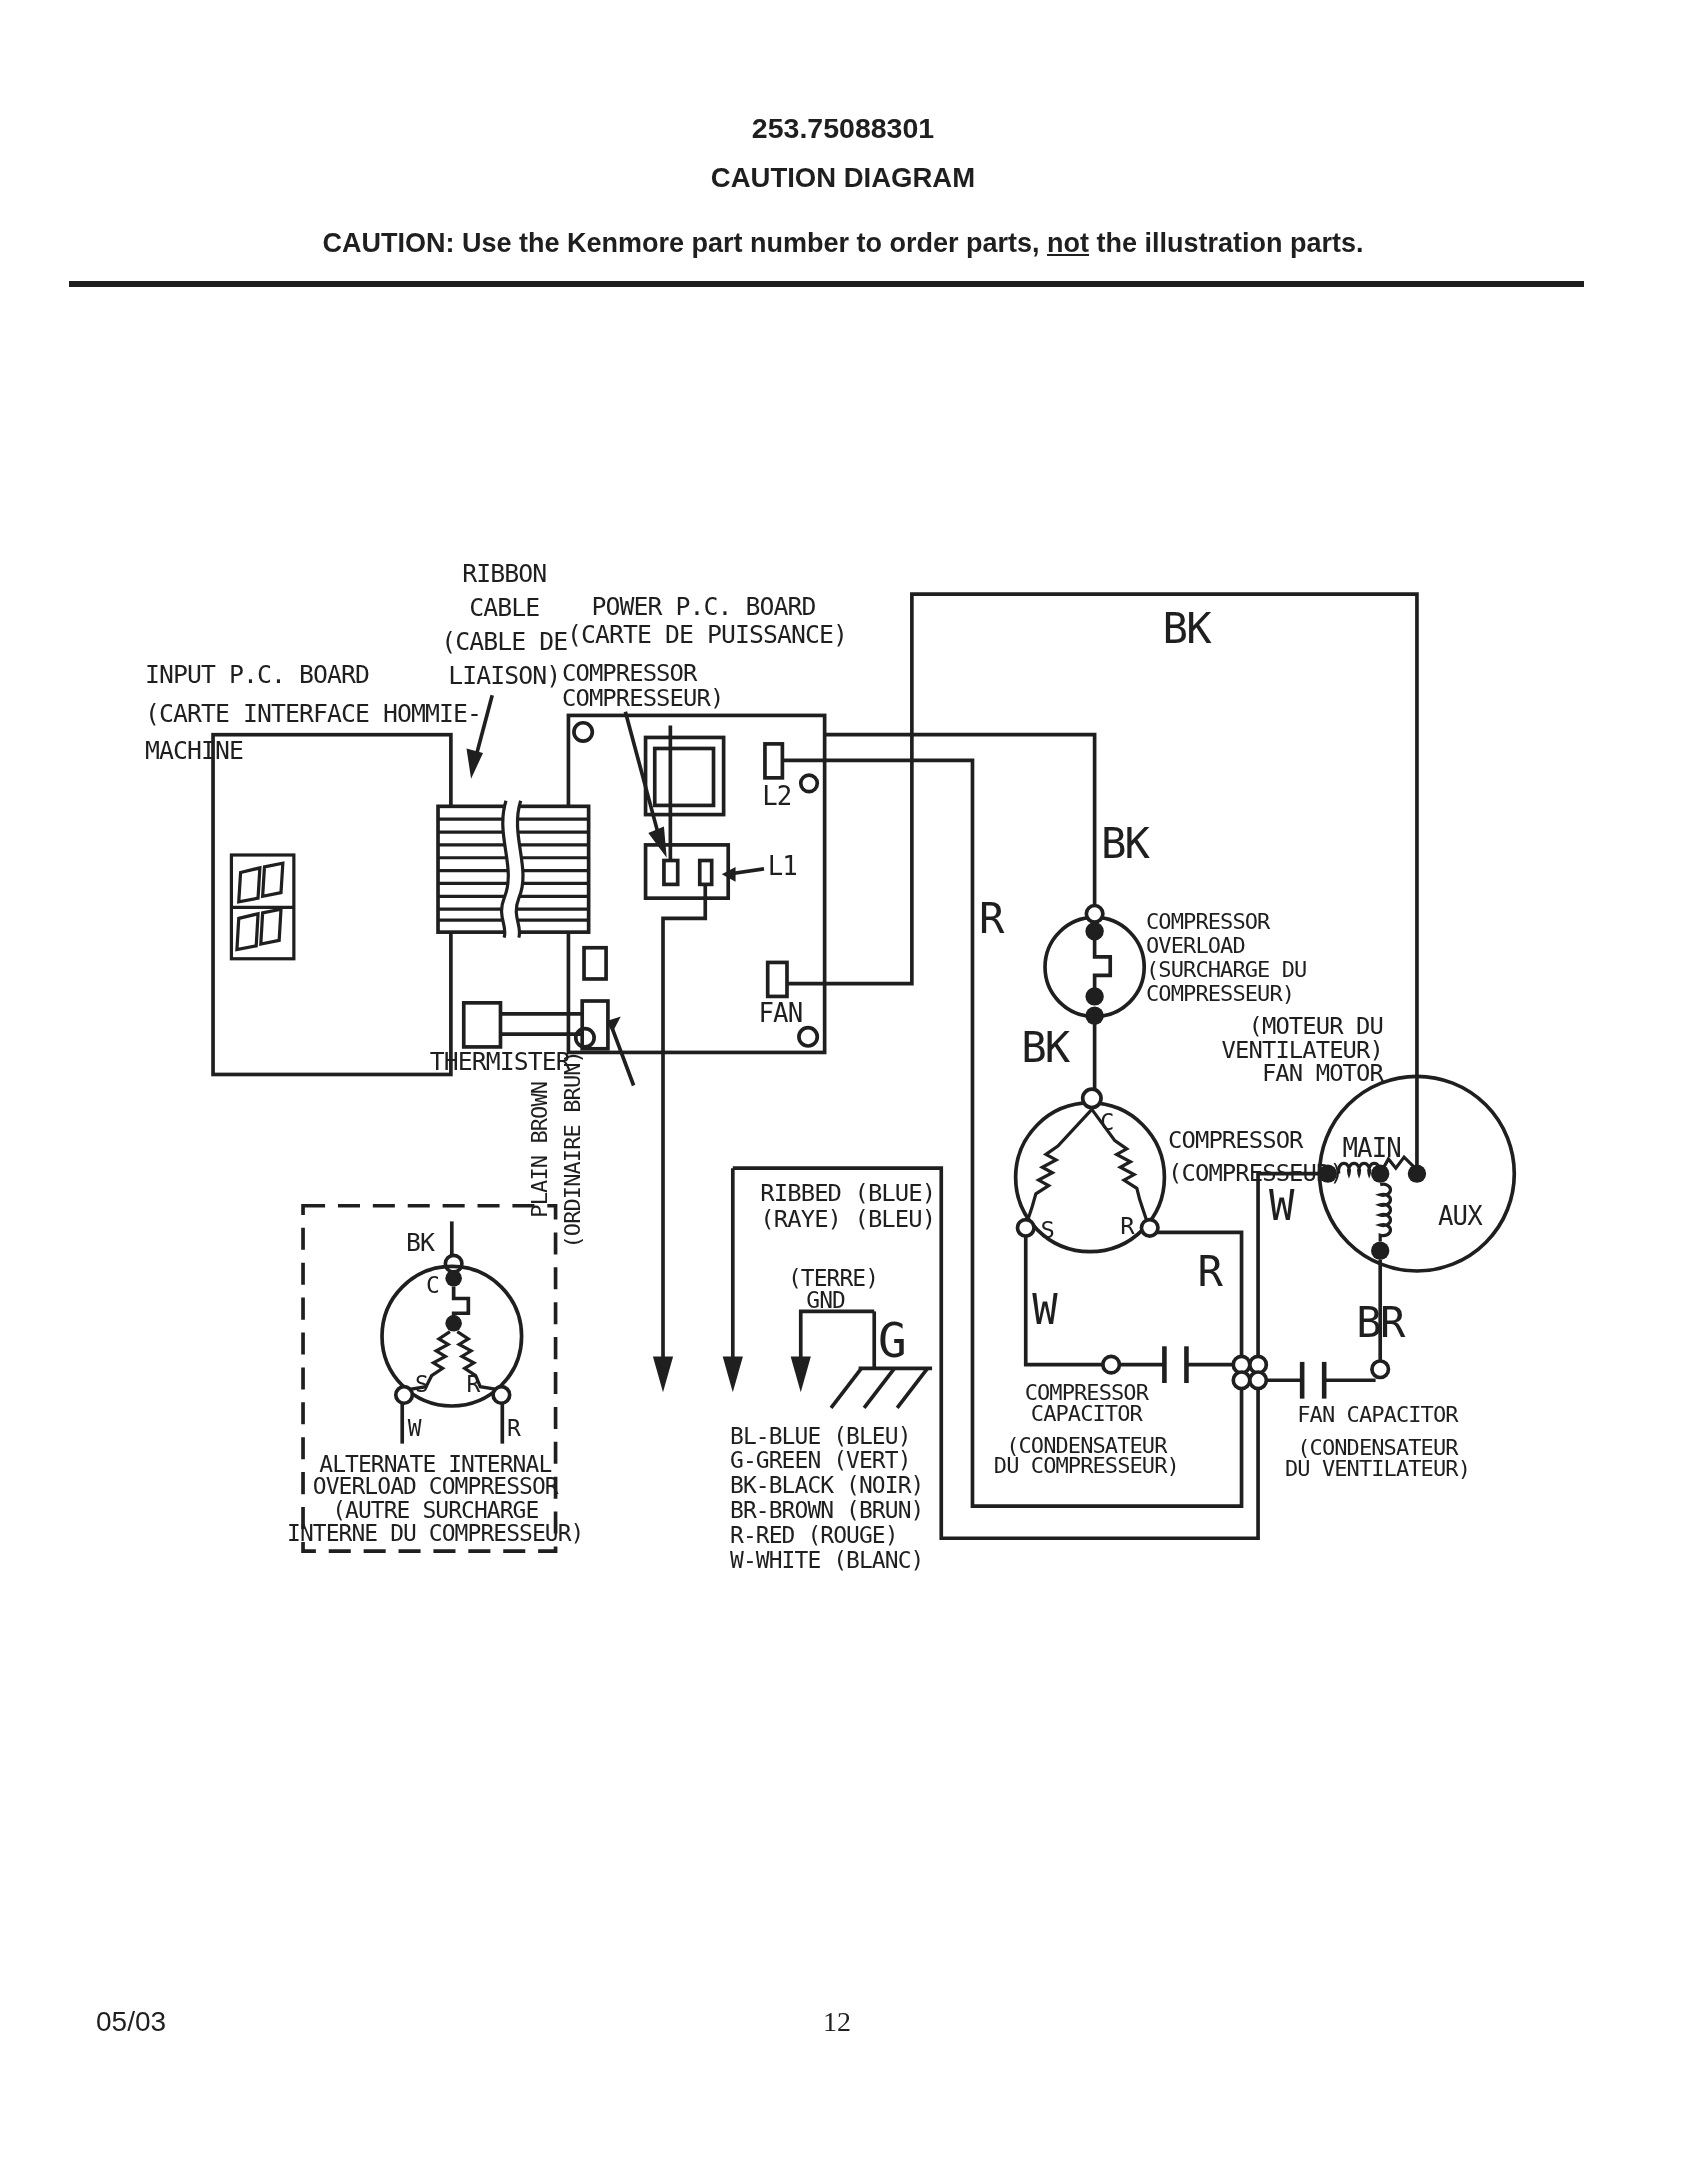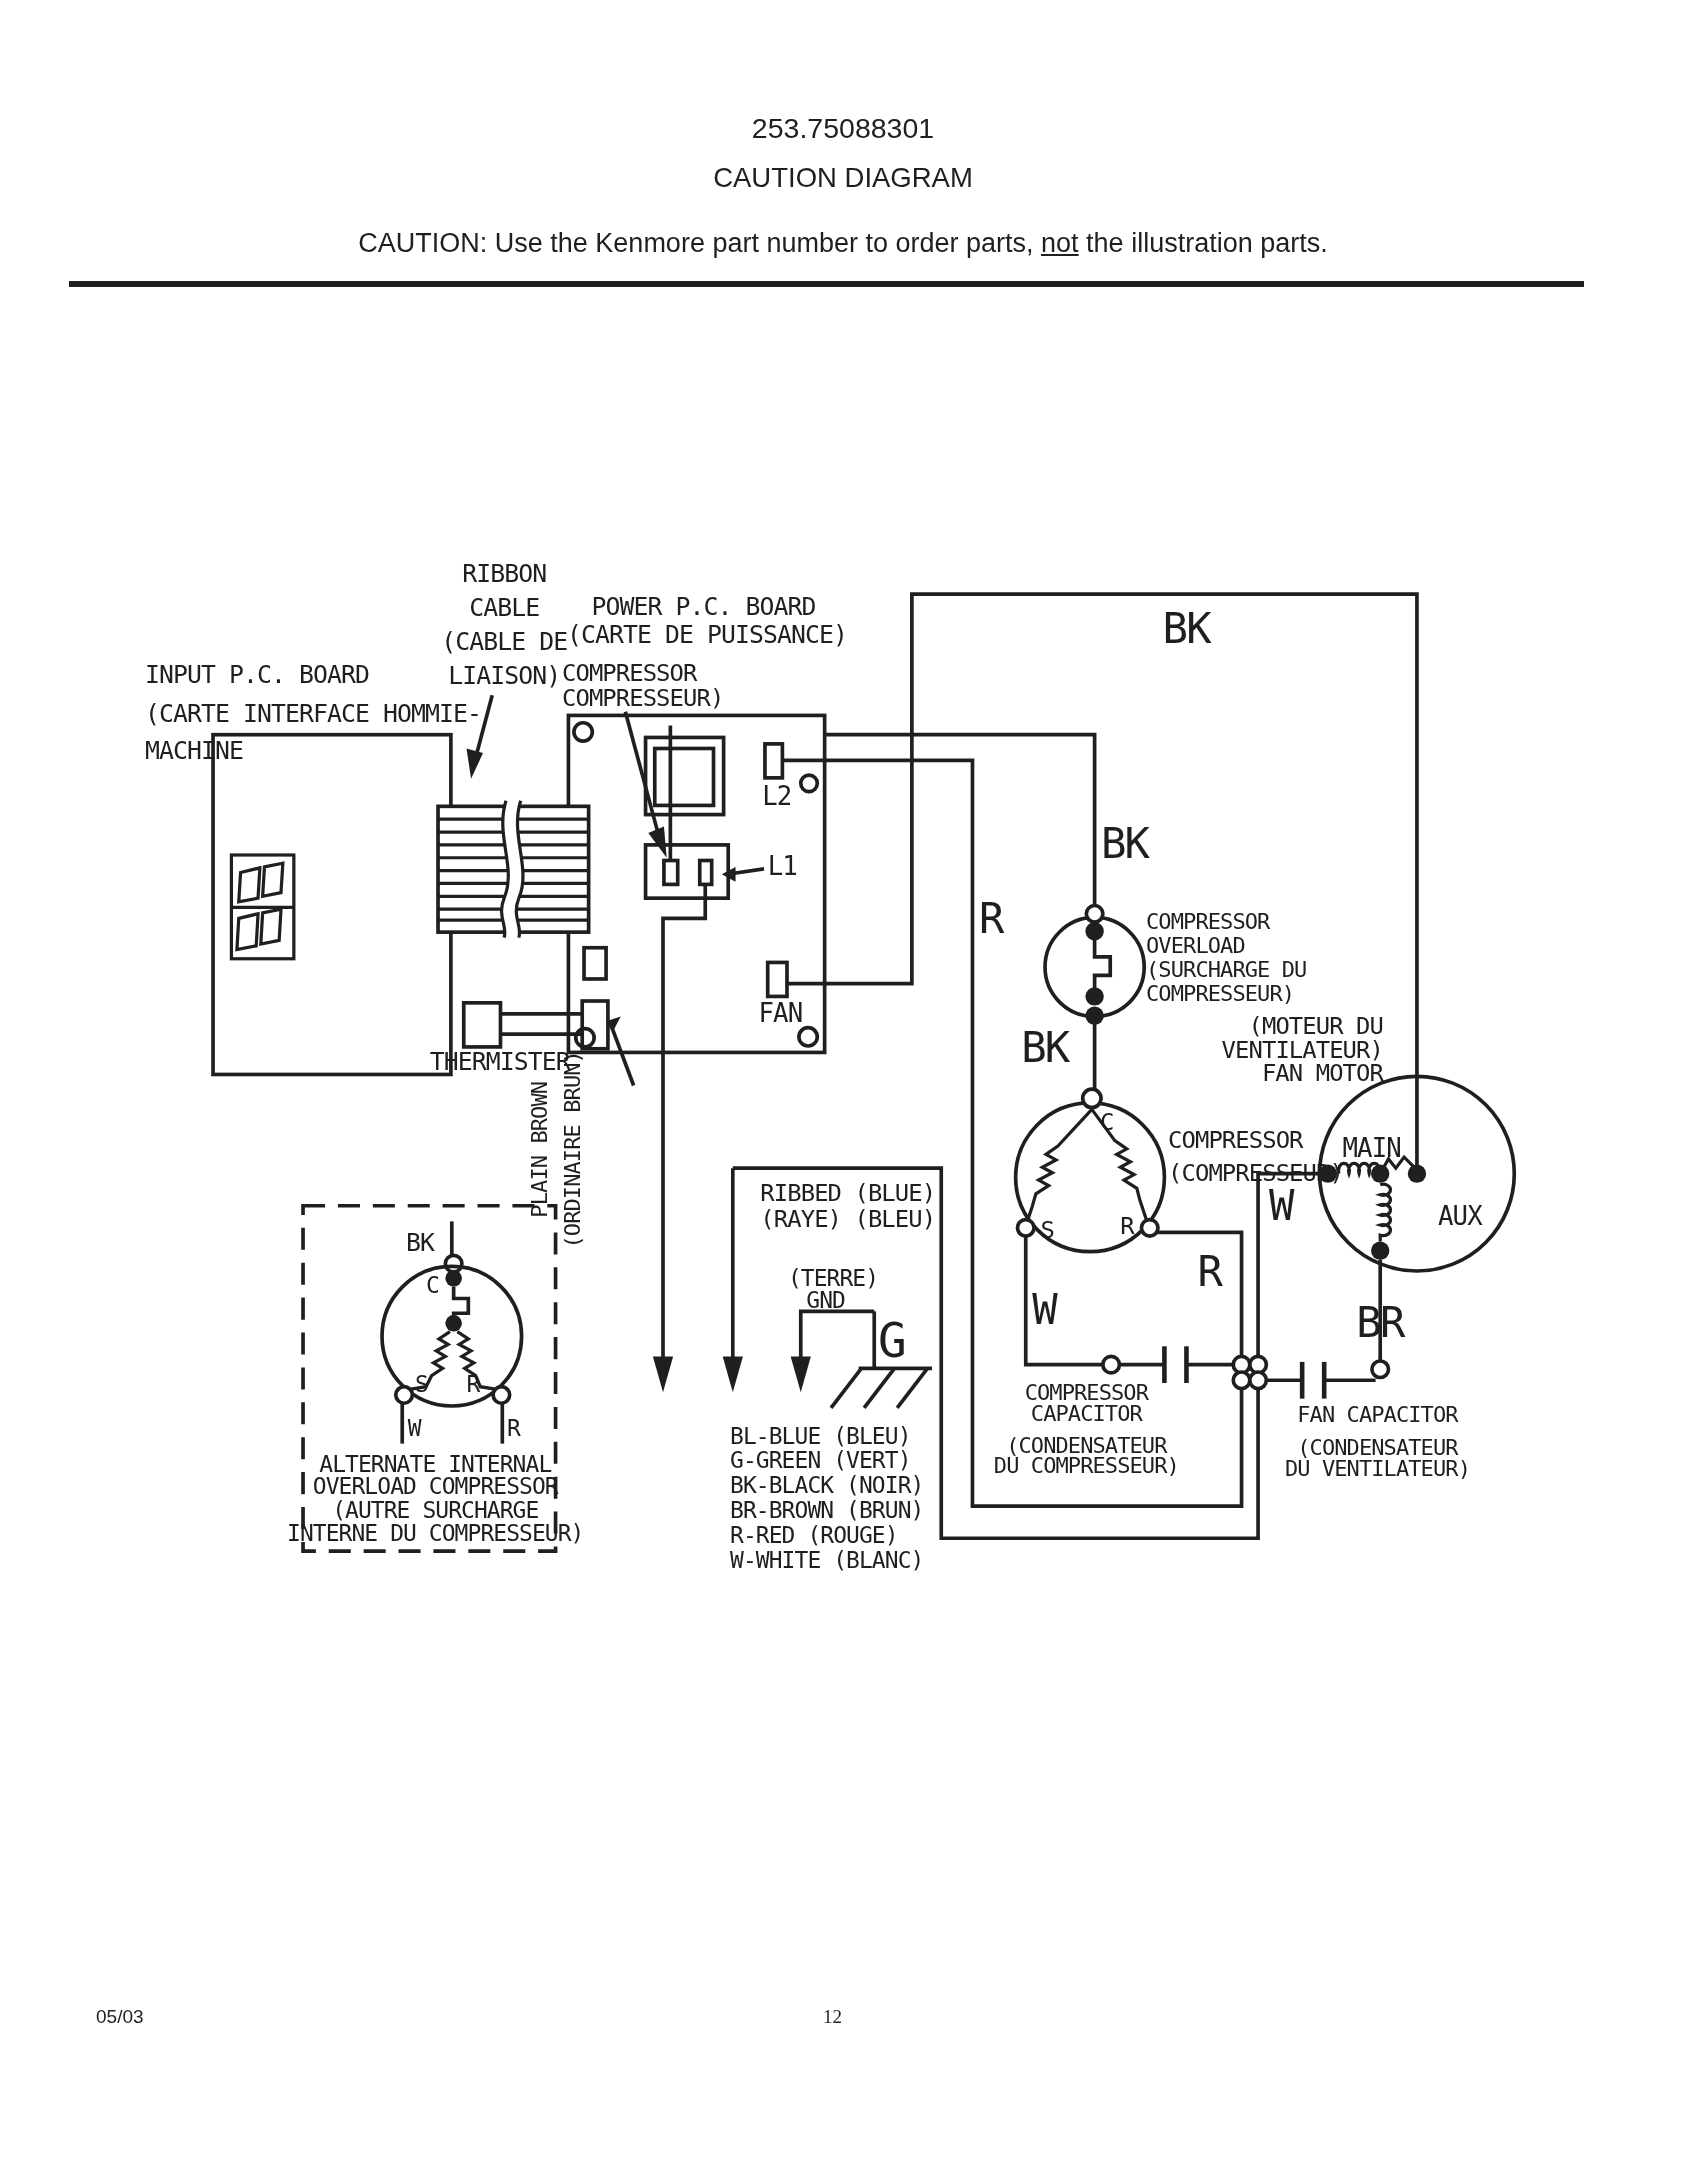"253.75088301" .hdr { font-weight: none -> bold }
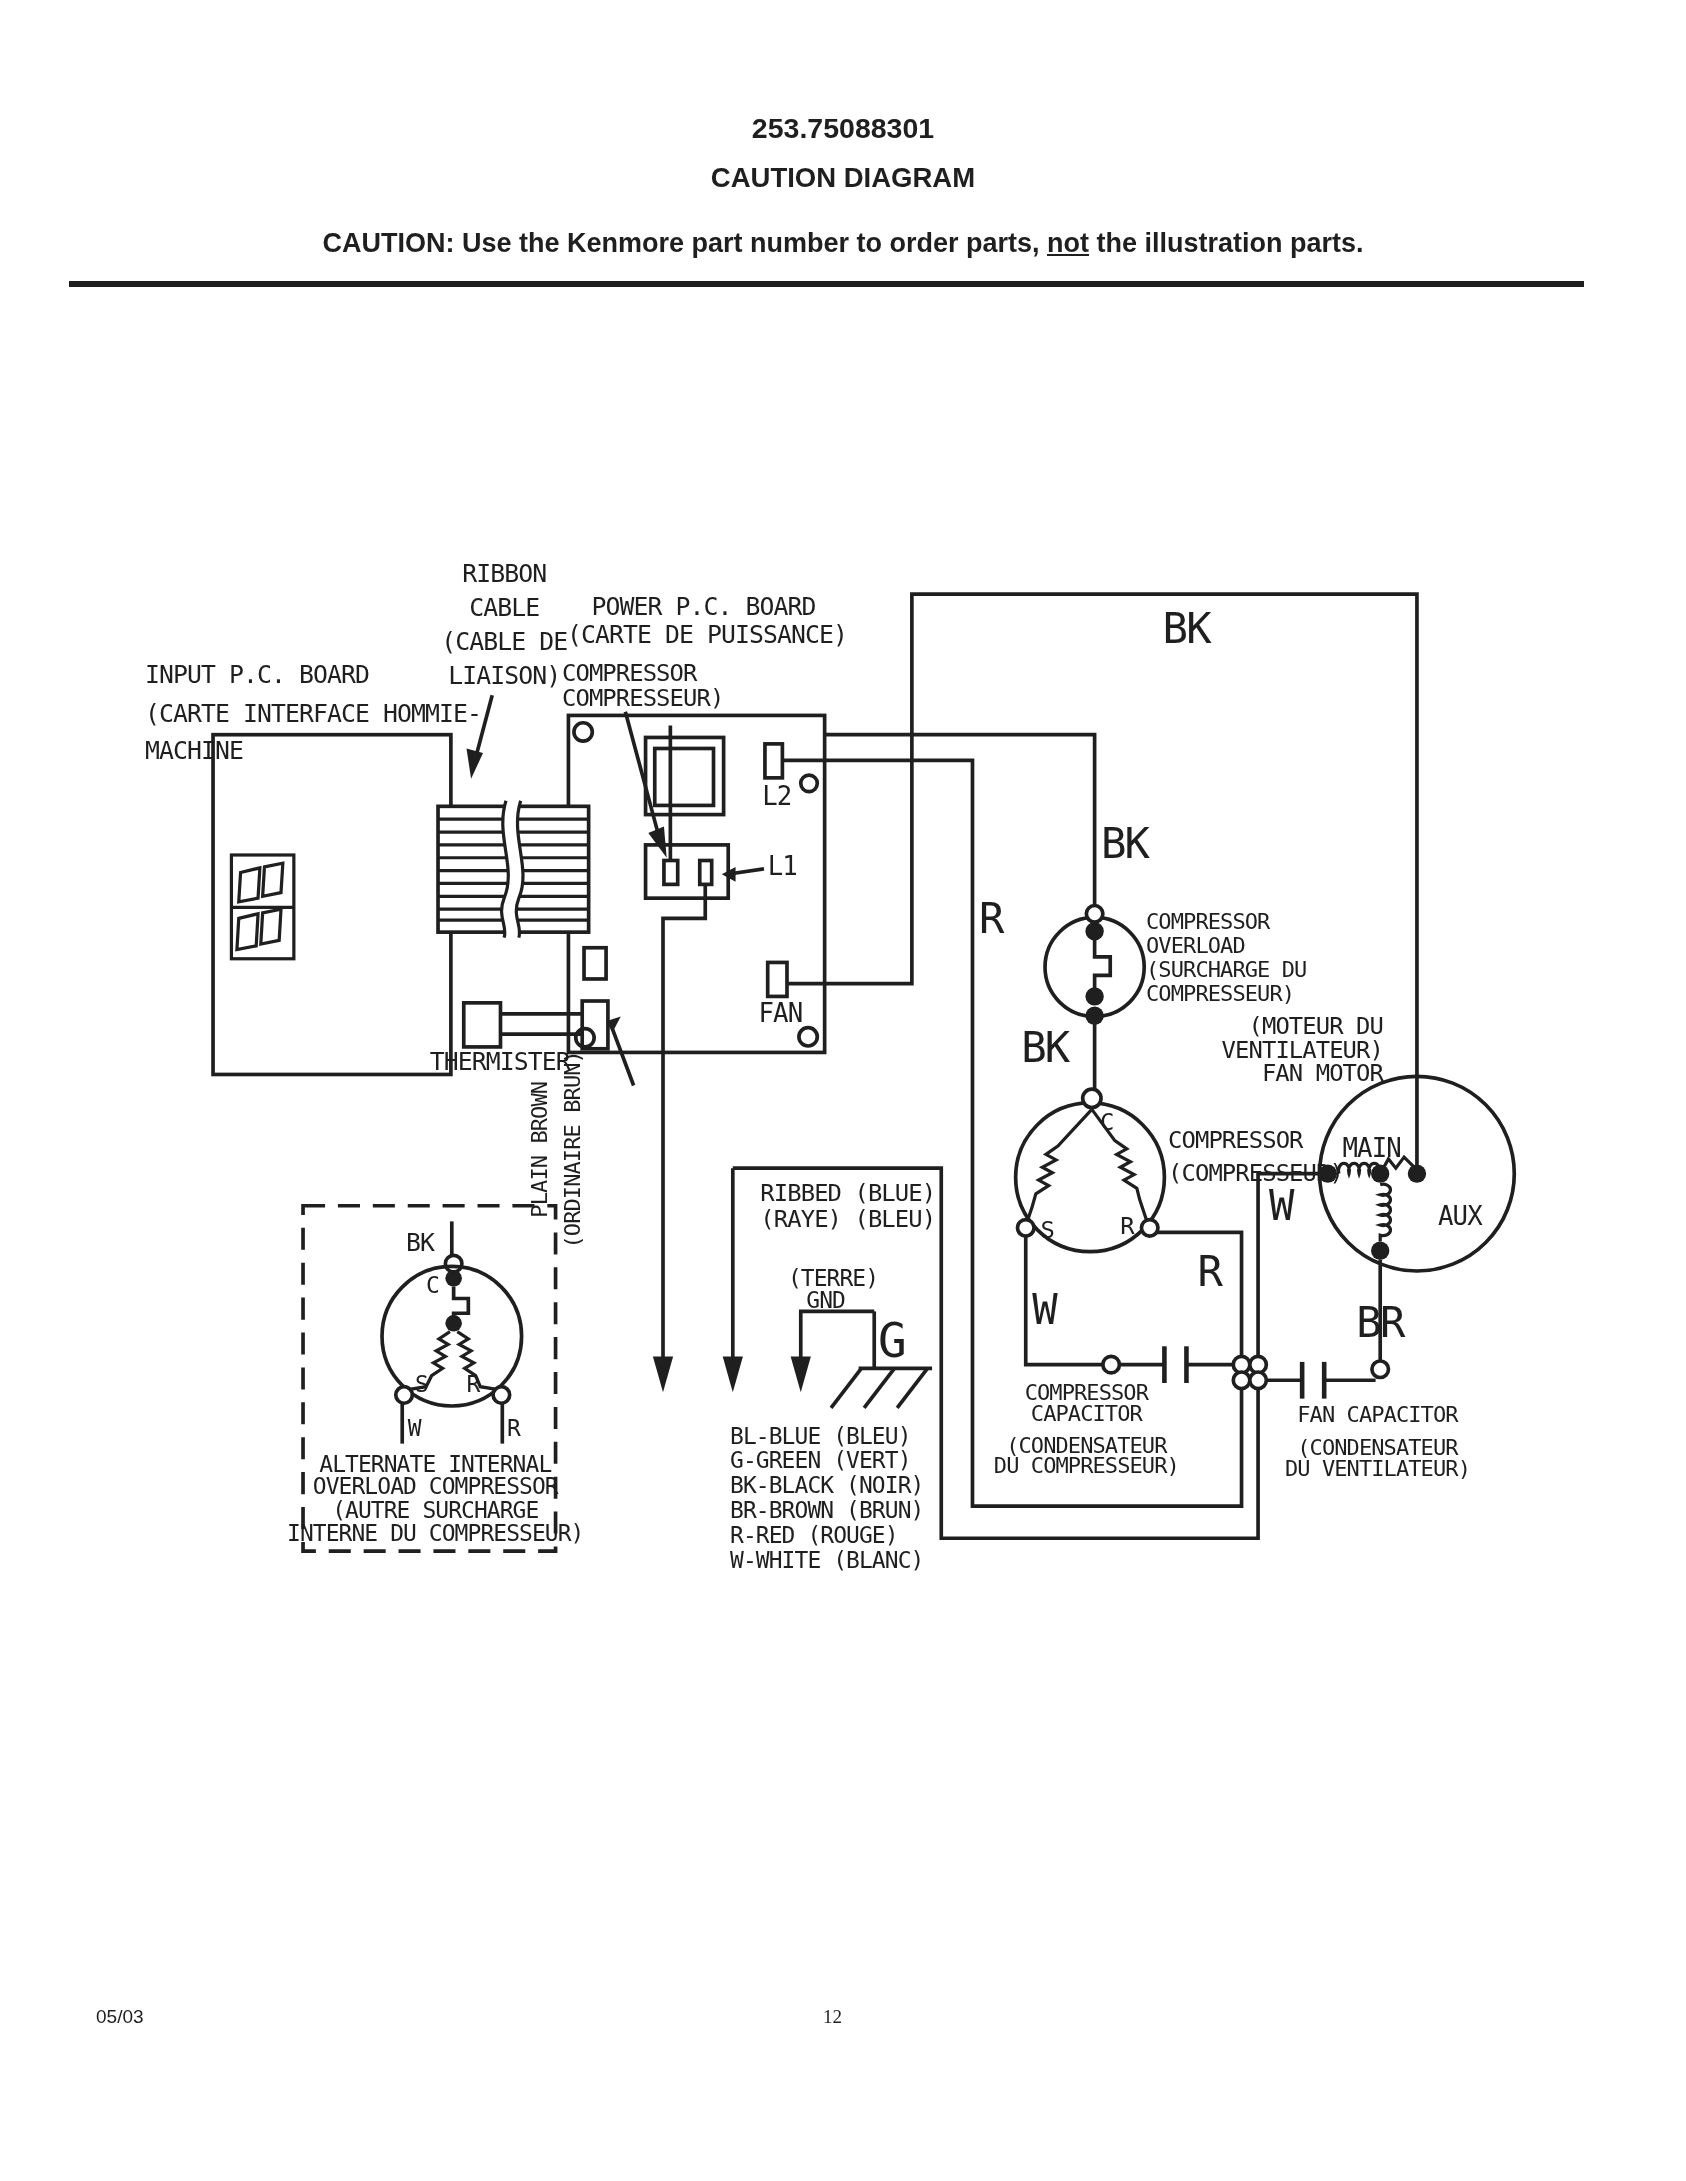"05/03" .ftr { font-size: 19px -> 28px }
